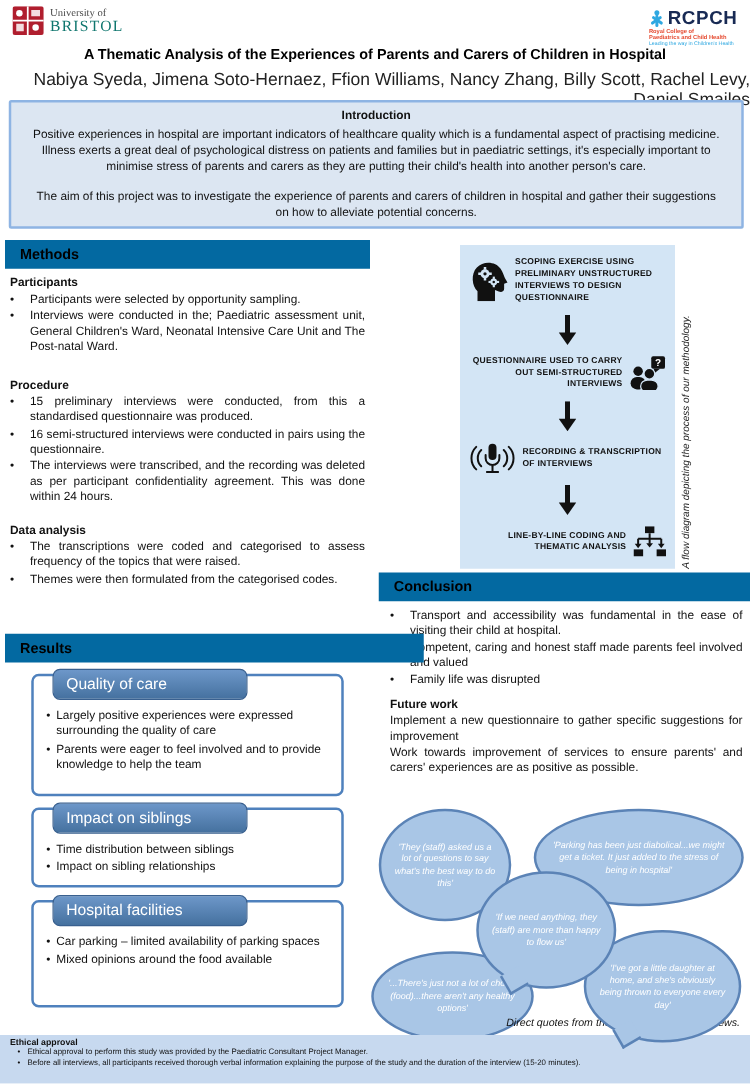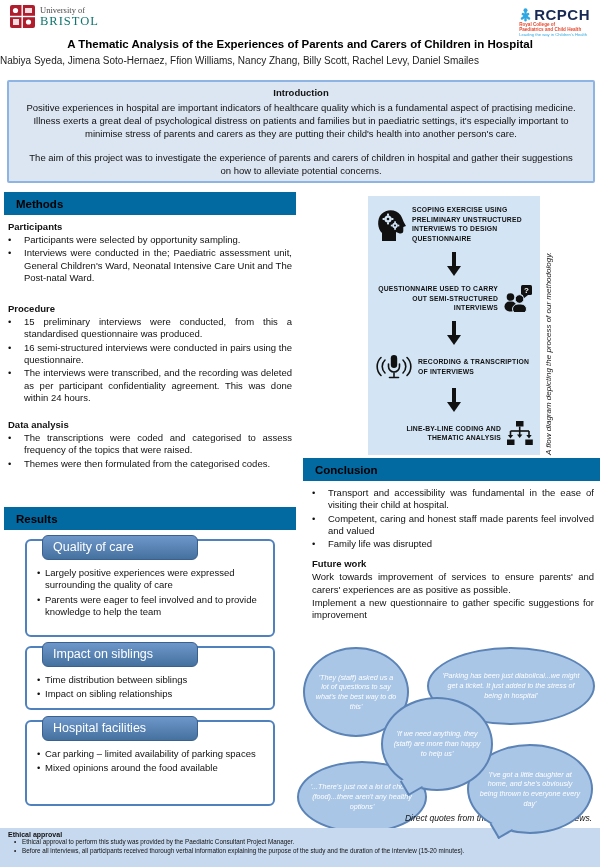"Nabiya Syeda, Jimena Soto-Hernaez, Ffion" .authors { font-size: 10px -> 14px; text-align: left -> right }
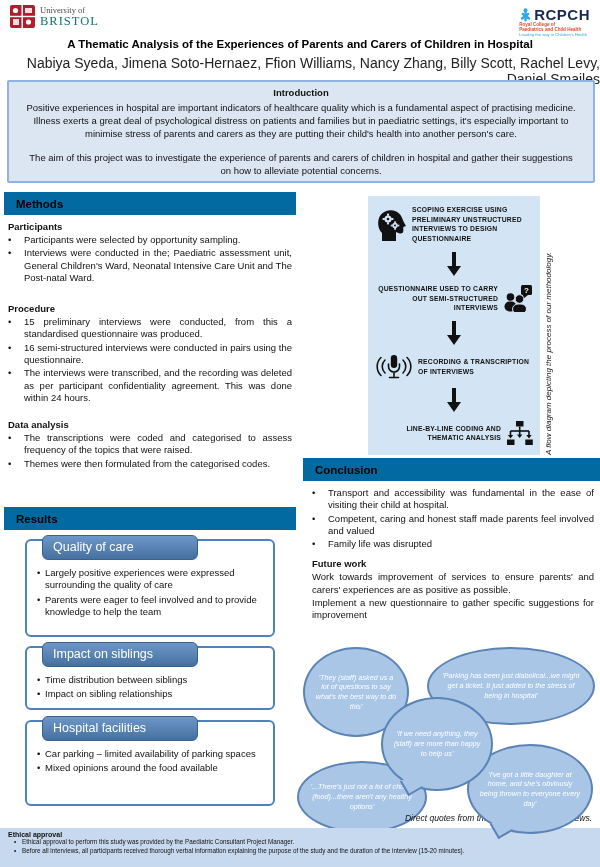"Results" .secbar.results { width: 292px -> 335px }
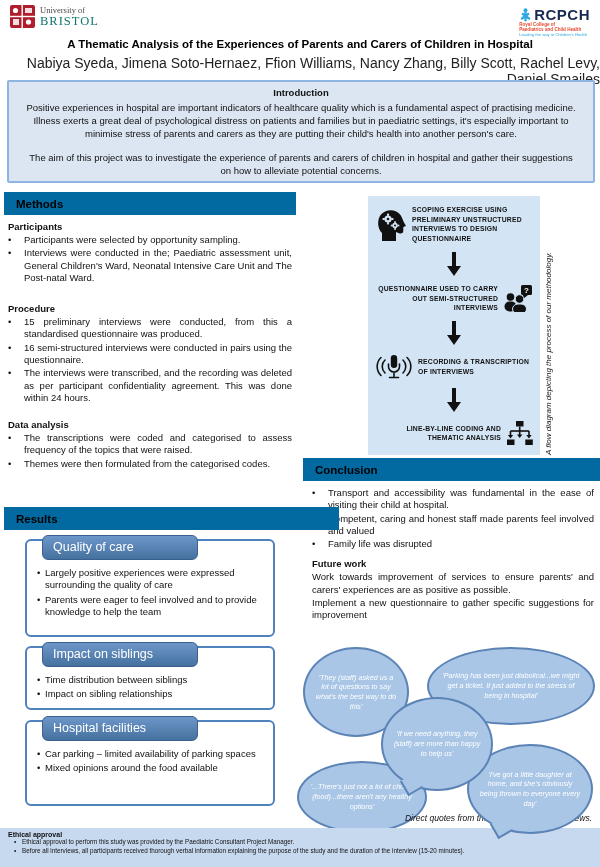"Work towards improvement of services" p { order: before "Implement a new questionnaire to" -> after "Implement a new questionnaire to" }
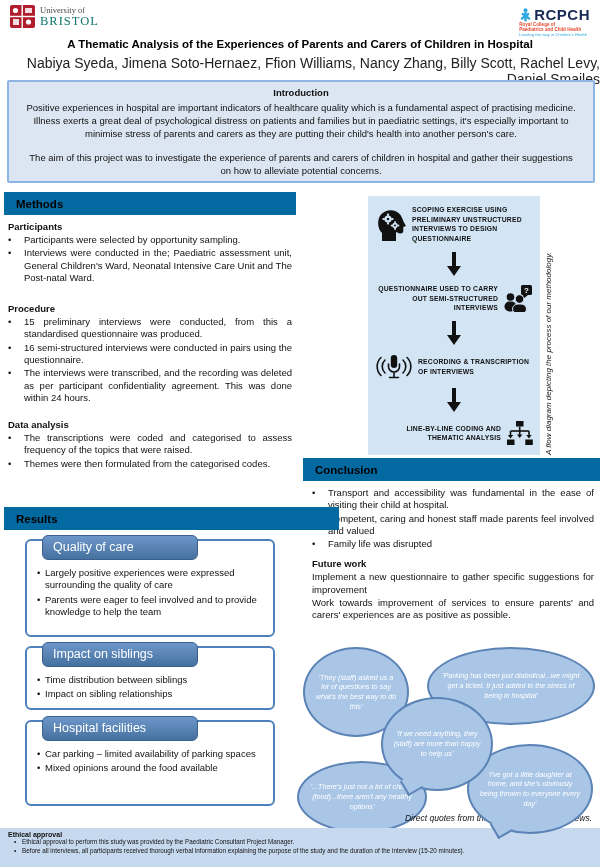"'If we need anything, they" span.q { text: help -> flow }
